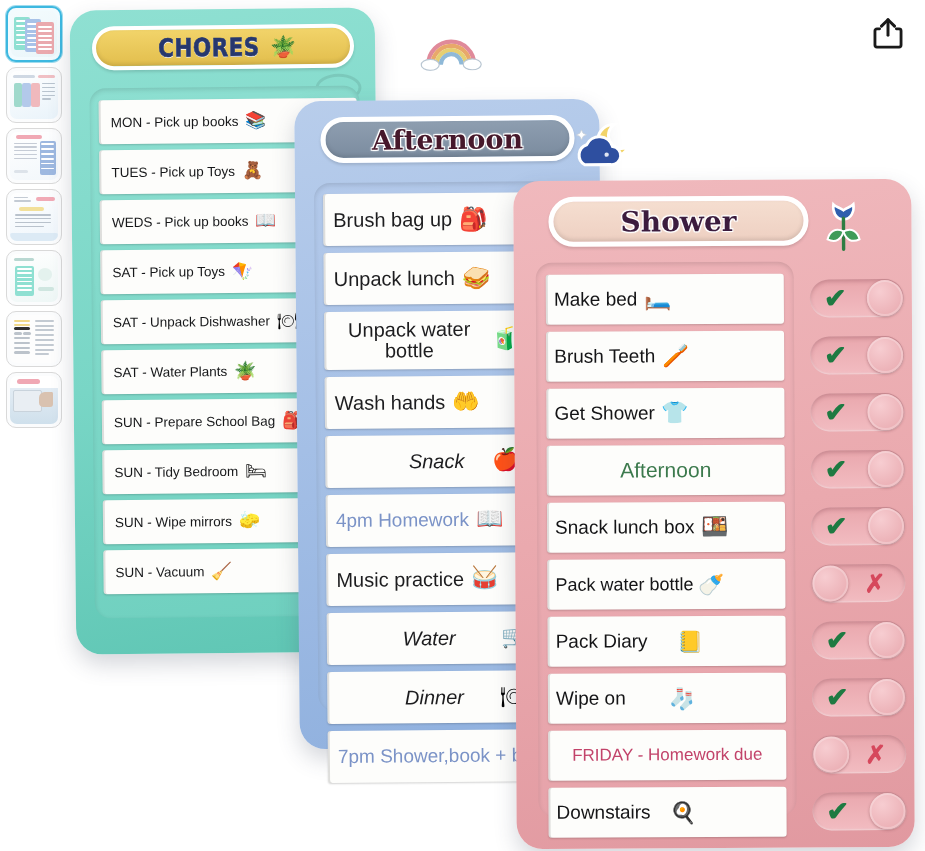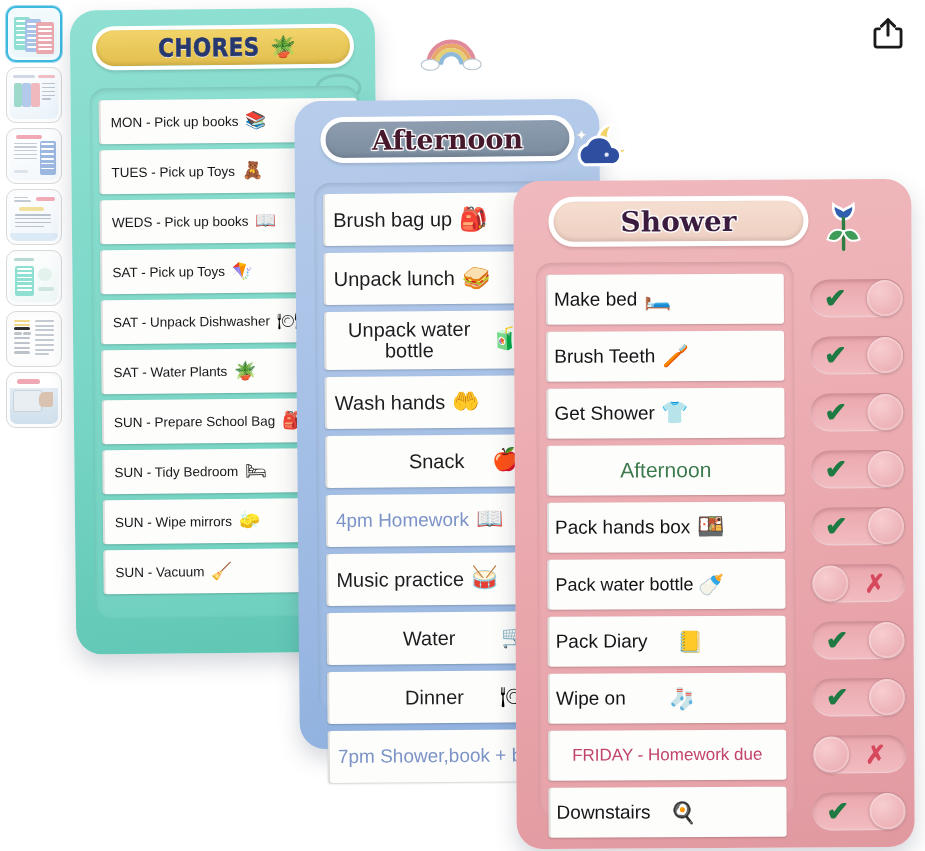"Snack" .aft-row.centered .row-label { font-style: none -> italic }
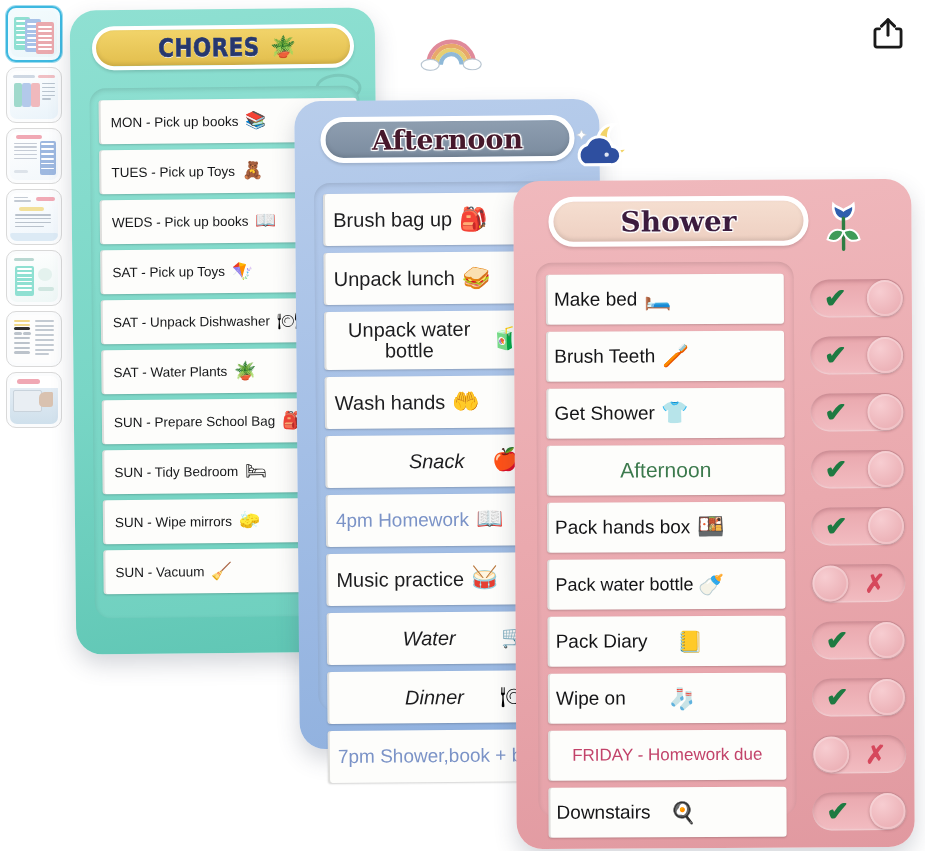"Pack hands box" span.row-label { text: Pack hands -> Snack lunch }
